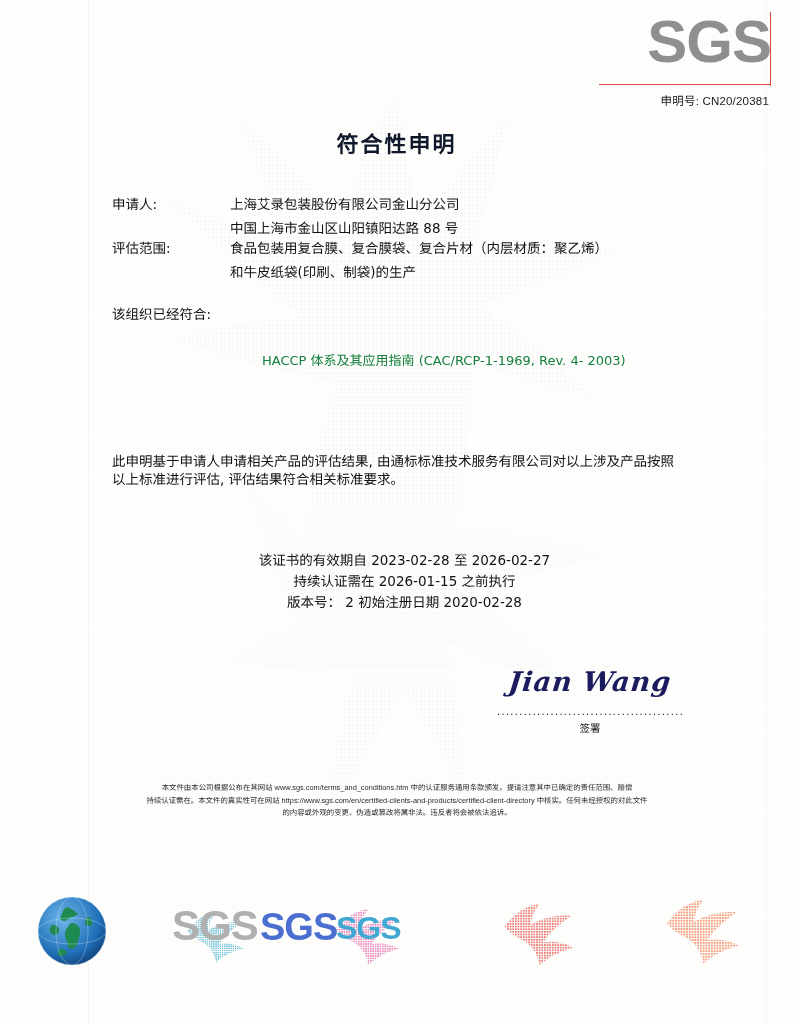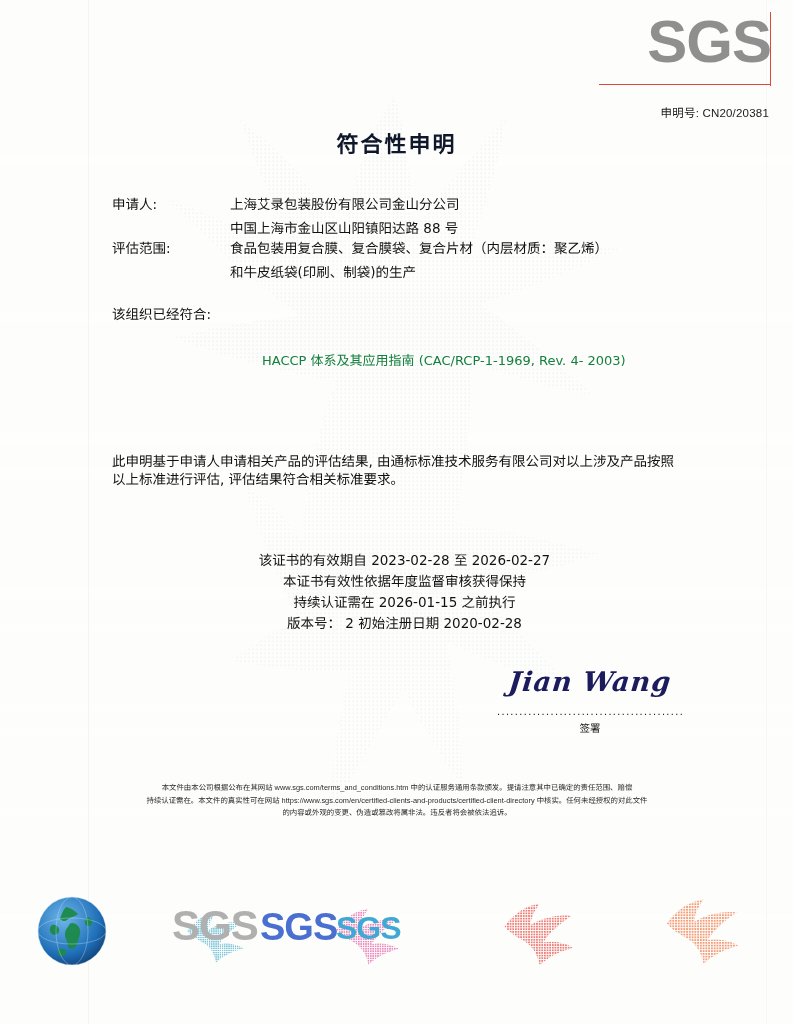"申明号: CN20/20381" .cert-no { top: 104px -> 92px }
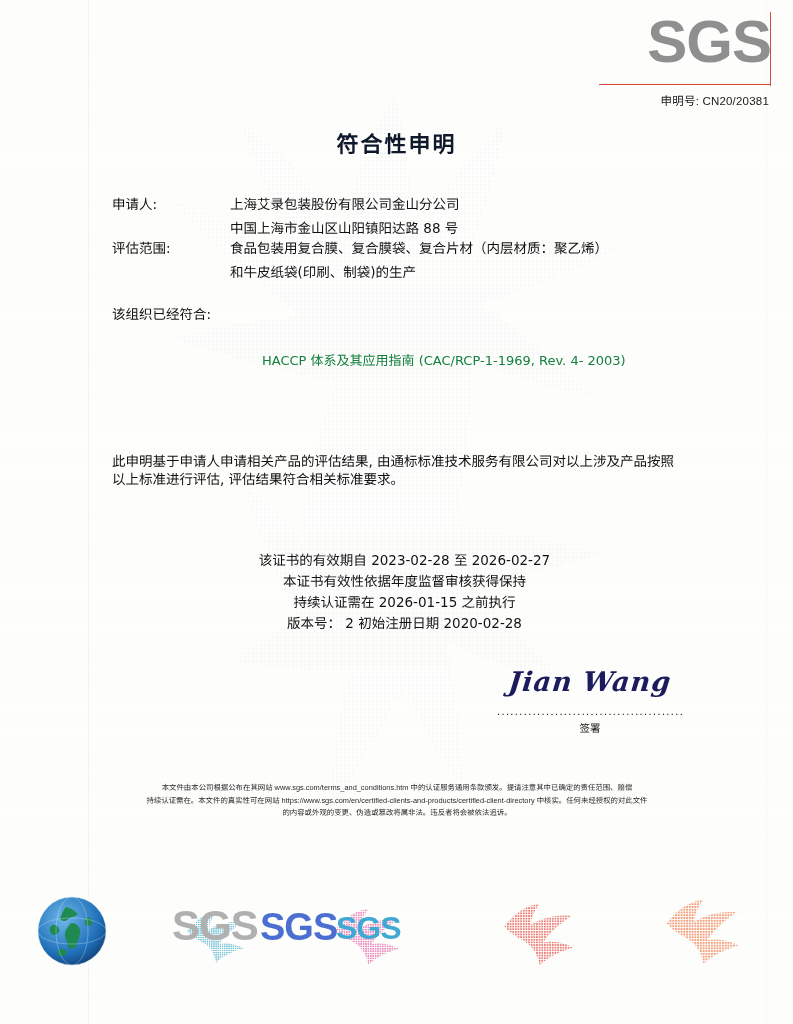"本证书有效性依据年度监督审核获得保持" div { html: <div>本证书有效性依据年度监督审核获得保持</div> -> none }
